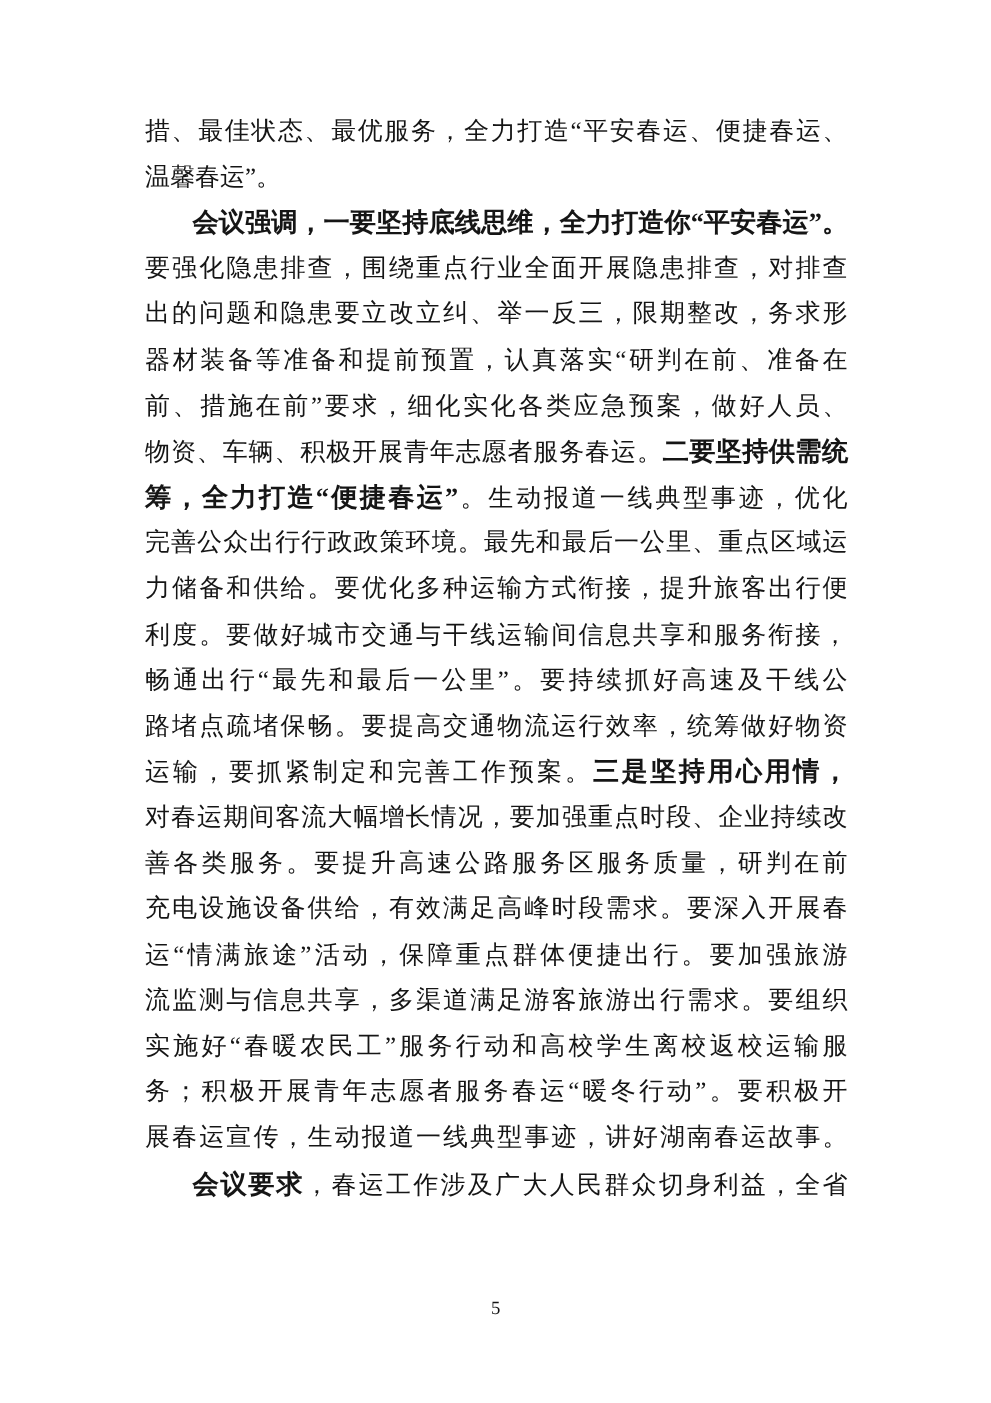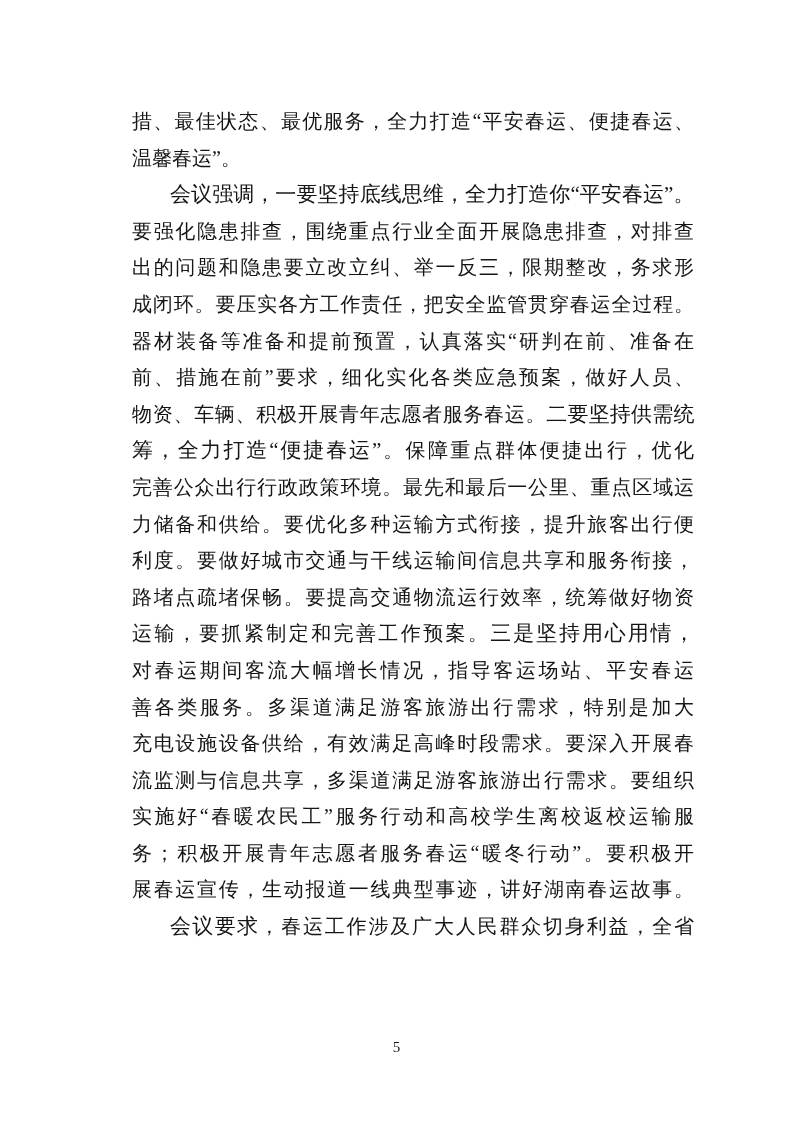"措、最佳状态、最优服务，全力打造“平安春运、便捷春运、" .text-block { left: 132px -> 116px; margin-top: 16px -> none }
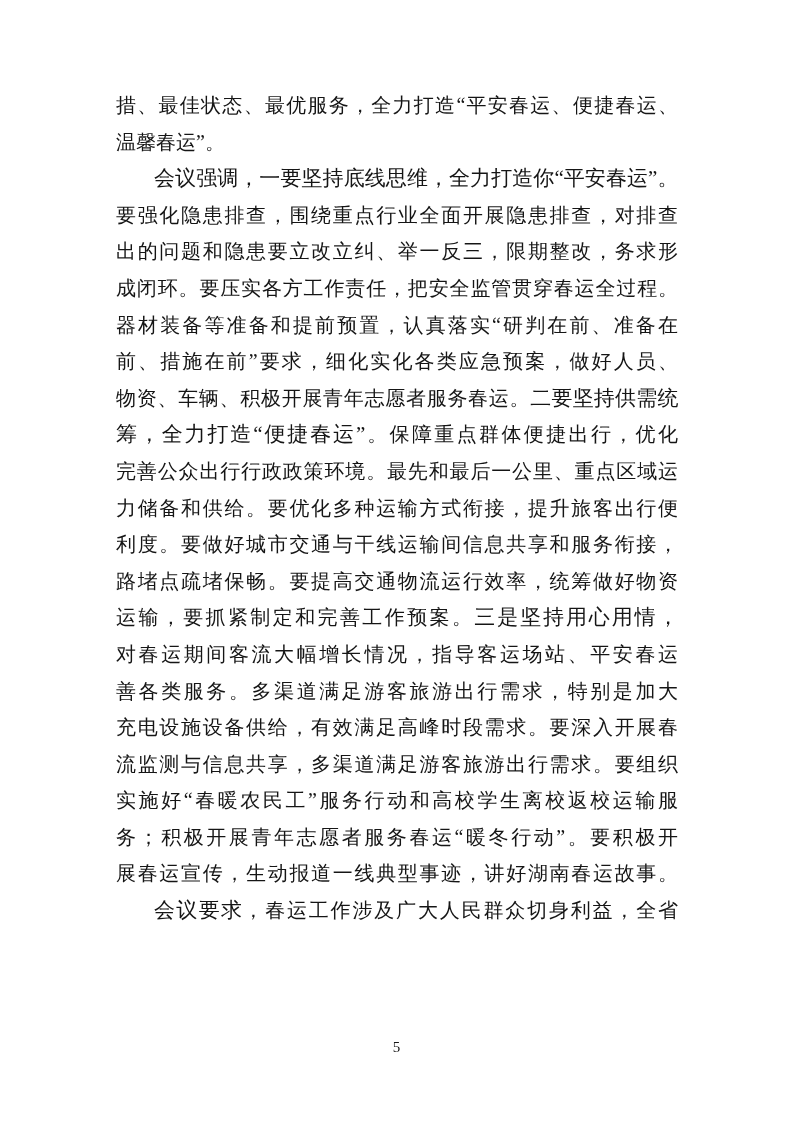"会议强调，一要坚持底线思维，全力打造你“平安春运”。" .run.bold { font-weight: 400 -> 700 }
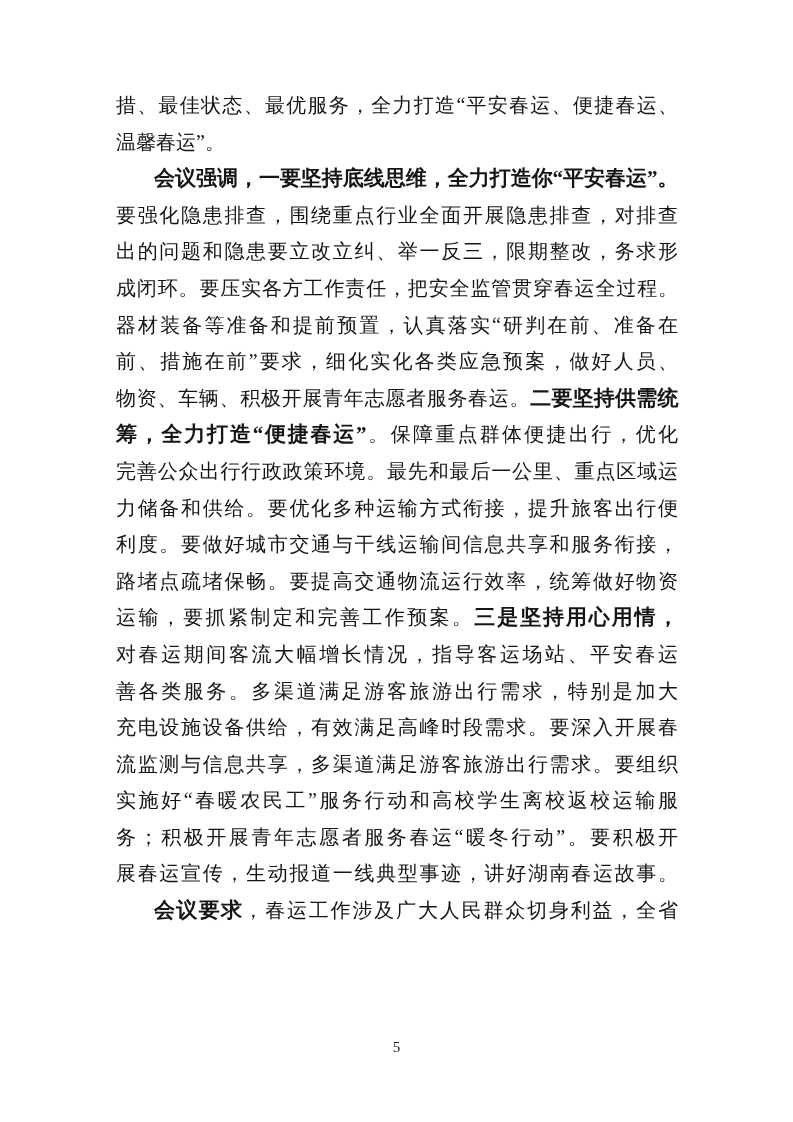"成闭环。要压实各方工作责任，把安全监管贯穿春运全过程。" div.text-line { html: <div><span>成闭环。要压实各方工作责任，把安全监管贯穿春运全过程。</span></div> -> none }
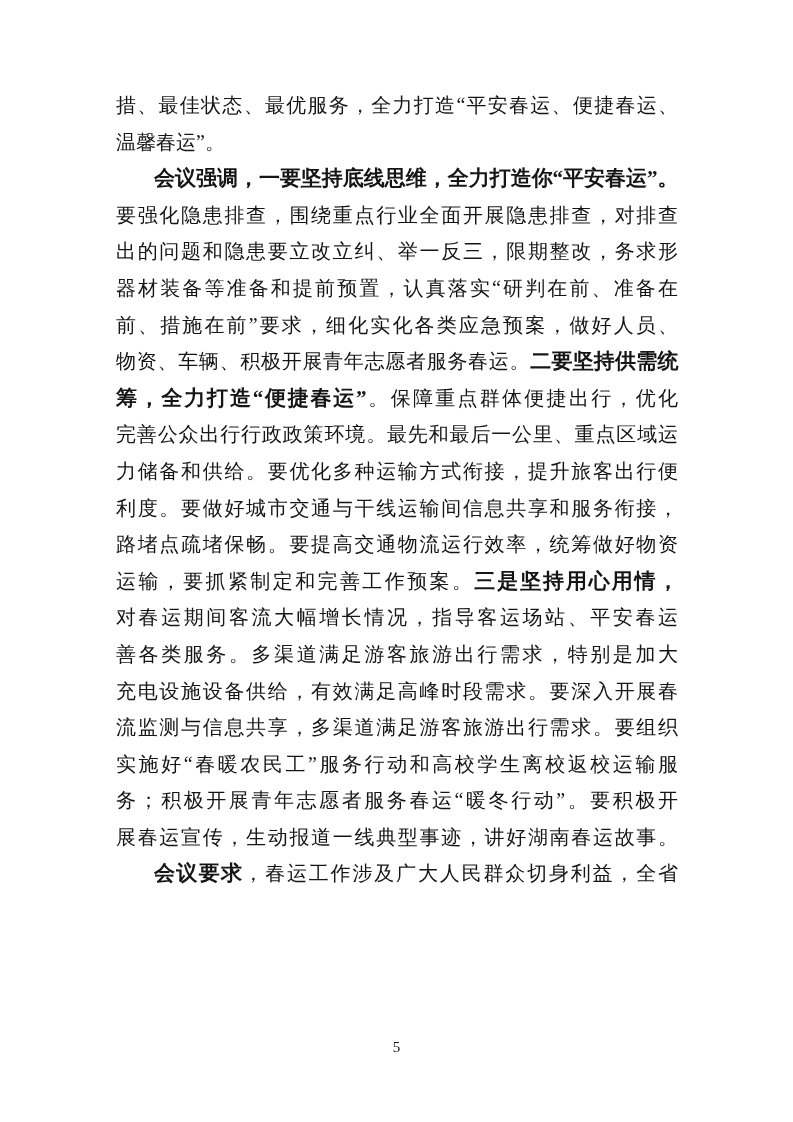"。保障重点群体便捷出行，优化" span.run { text: 保障重点群体便捷出行 -> 生动报道一线典型事迹 }
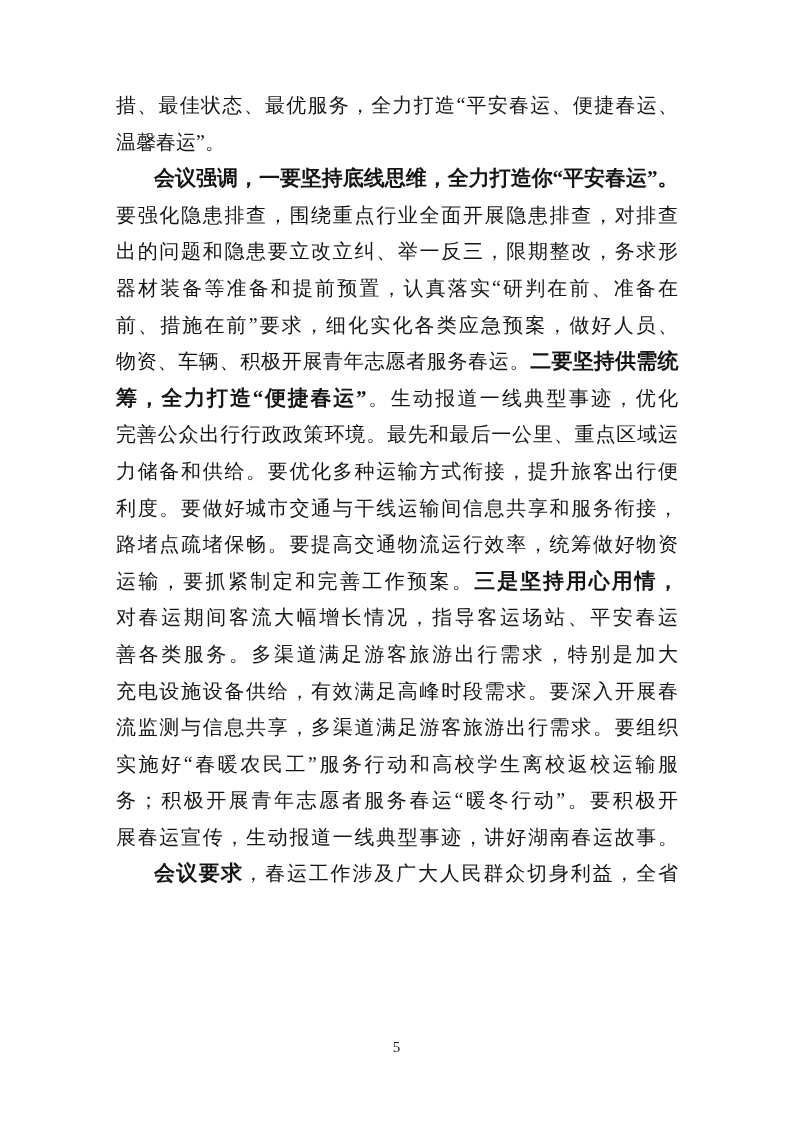"畅通出行“最先和最后一公里”。要持续抓好高速及干线公" div.text-line { html: none -> <div><span>畅通出行“最先和最后一公里”。要持续抓好高速及干线公</span></div> }
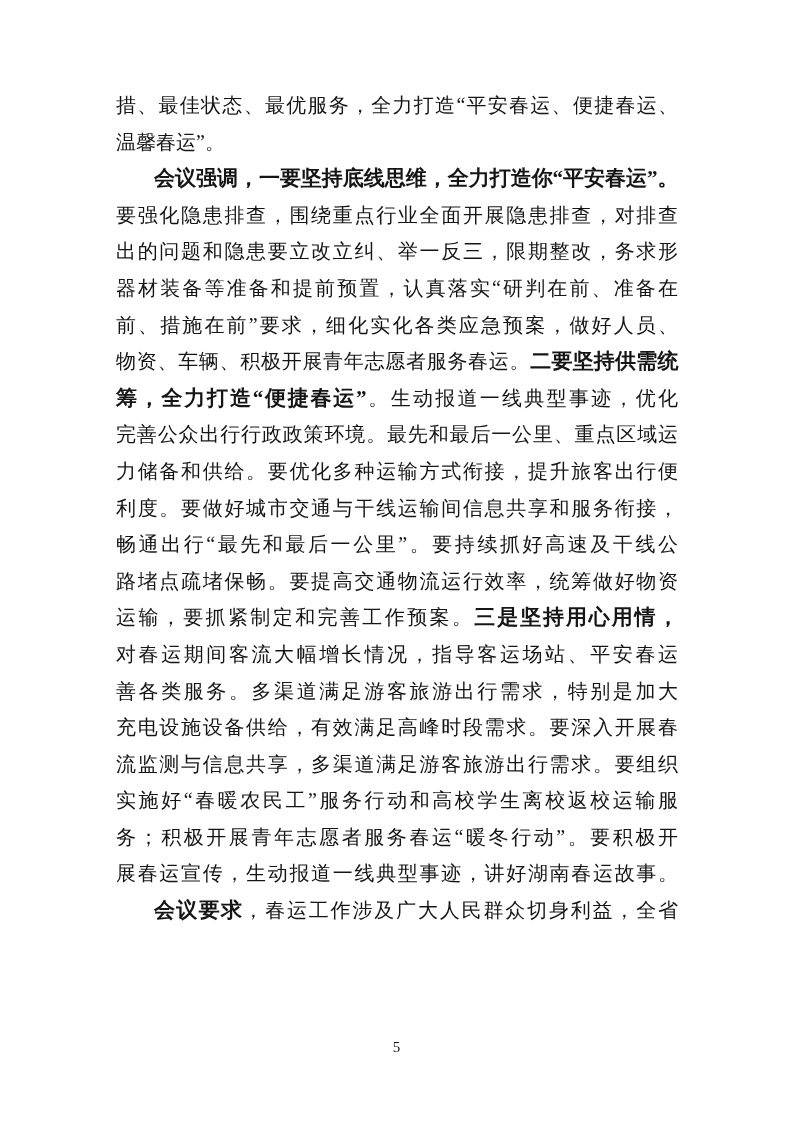"对春运期间客流大幅增长情况，指导客运场站、平安春运" span.run { text: 指导客运场站、平安春运 -> 要加强重点时段、企业持续改 }
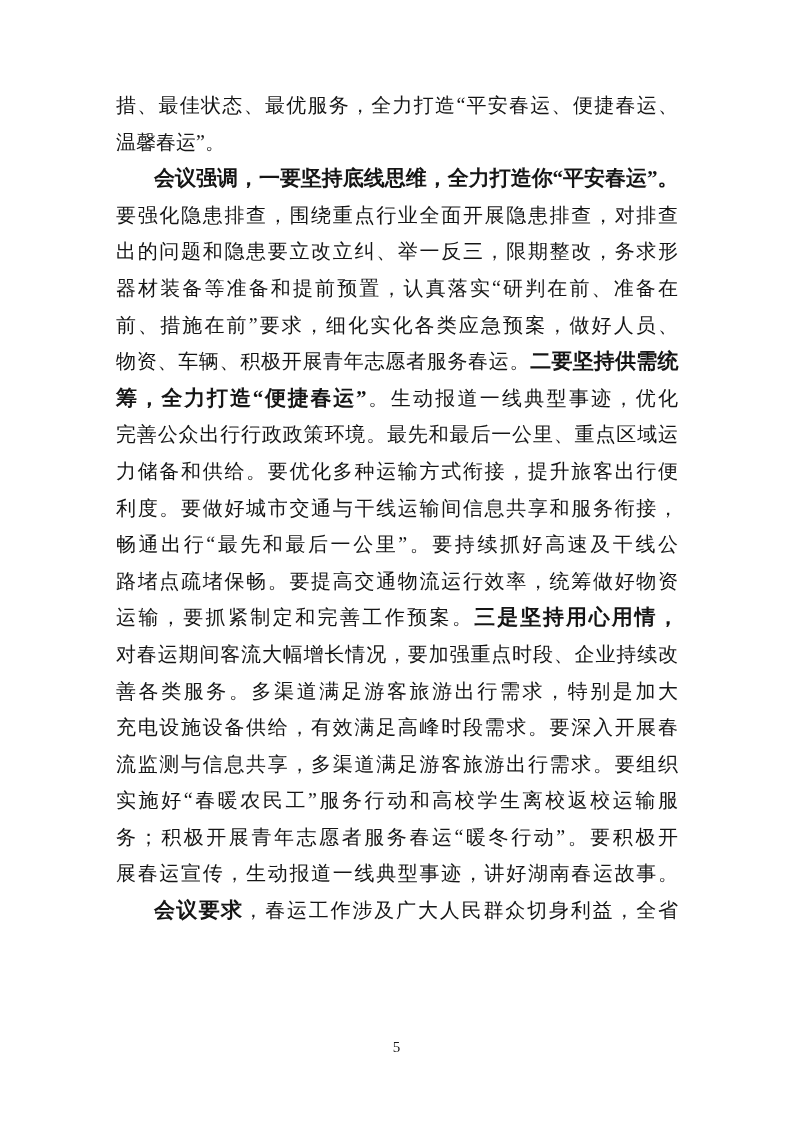"善各类服务。多渠道满足游客旅游出行需求，特别是加大" span.run { text: 多渠道满足游客旅游出行需求，特别是加大 -> 要提升高速公路服务区服务质量，研判在前 }
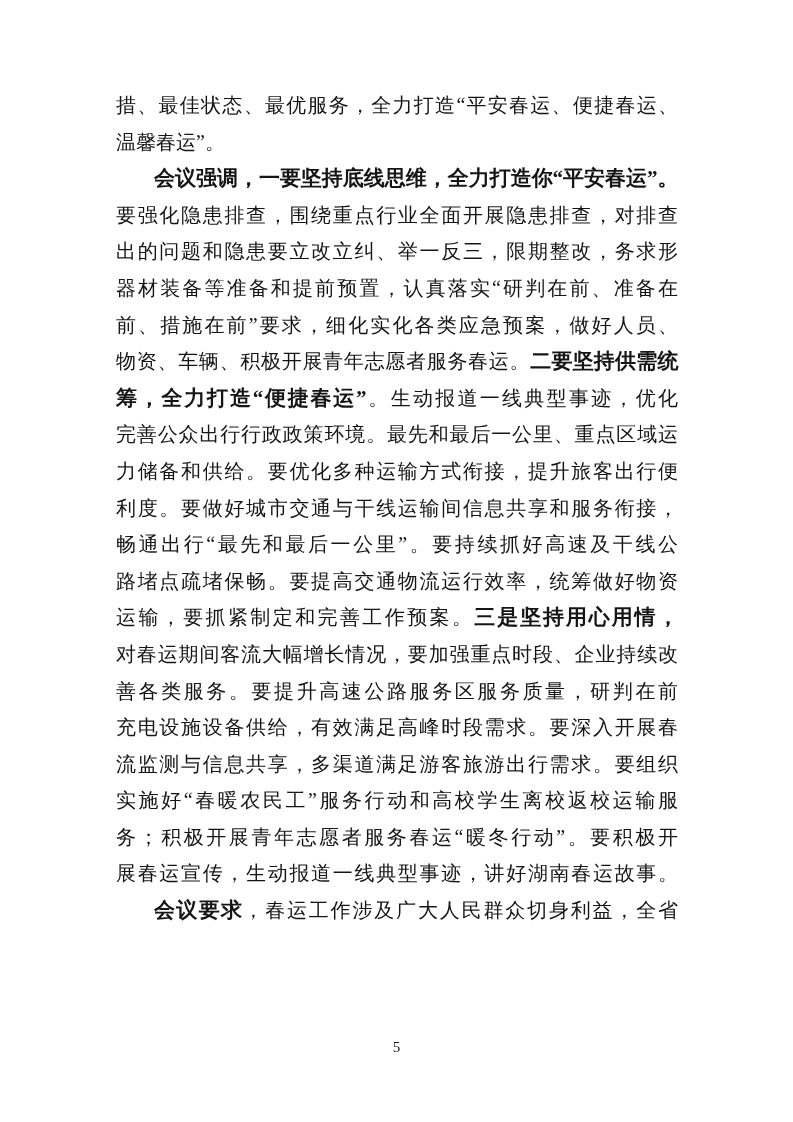"运“情满旅途”活动，保障重点群体便捷出行。要加强旅游" div.text-line { html: none -> <div><span>运“情满旅途”活动，保障重点群体便捷出行。要加强旅游</span></div> }
